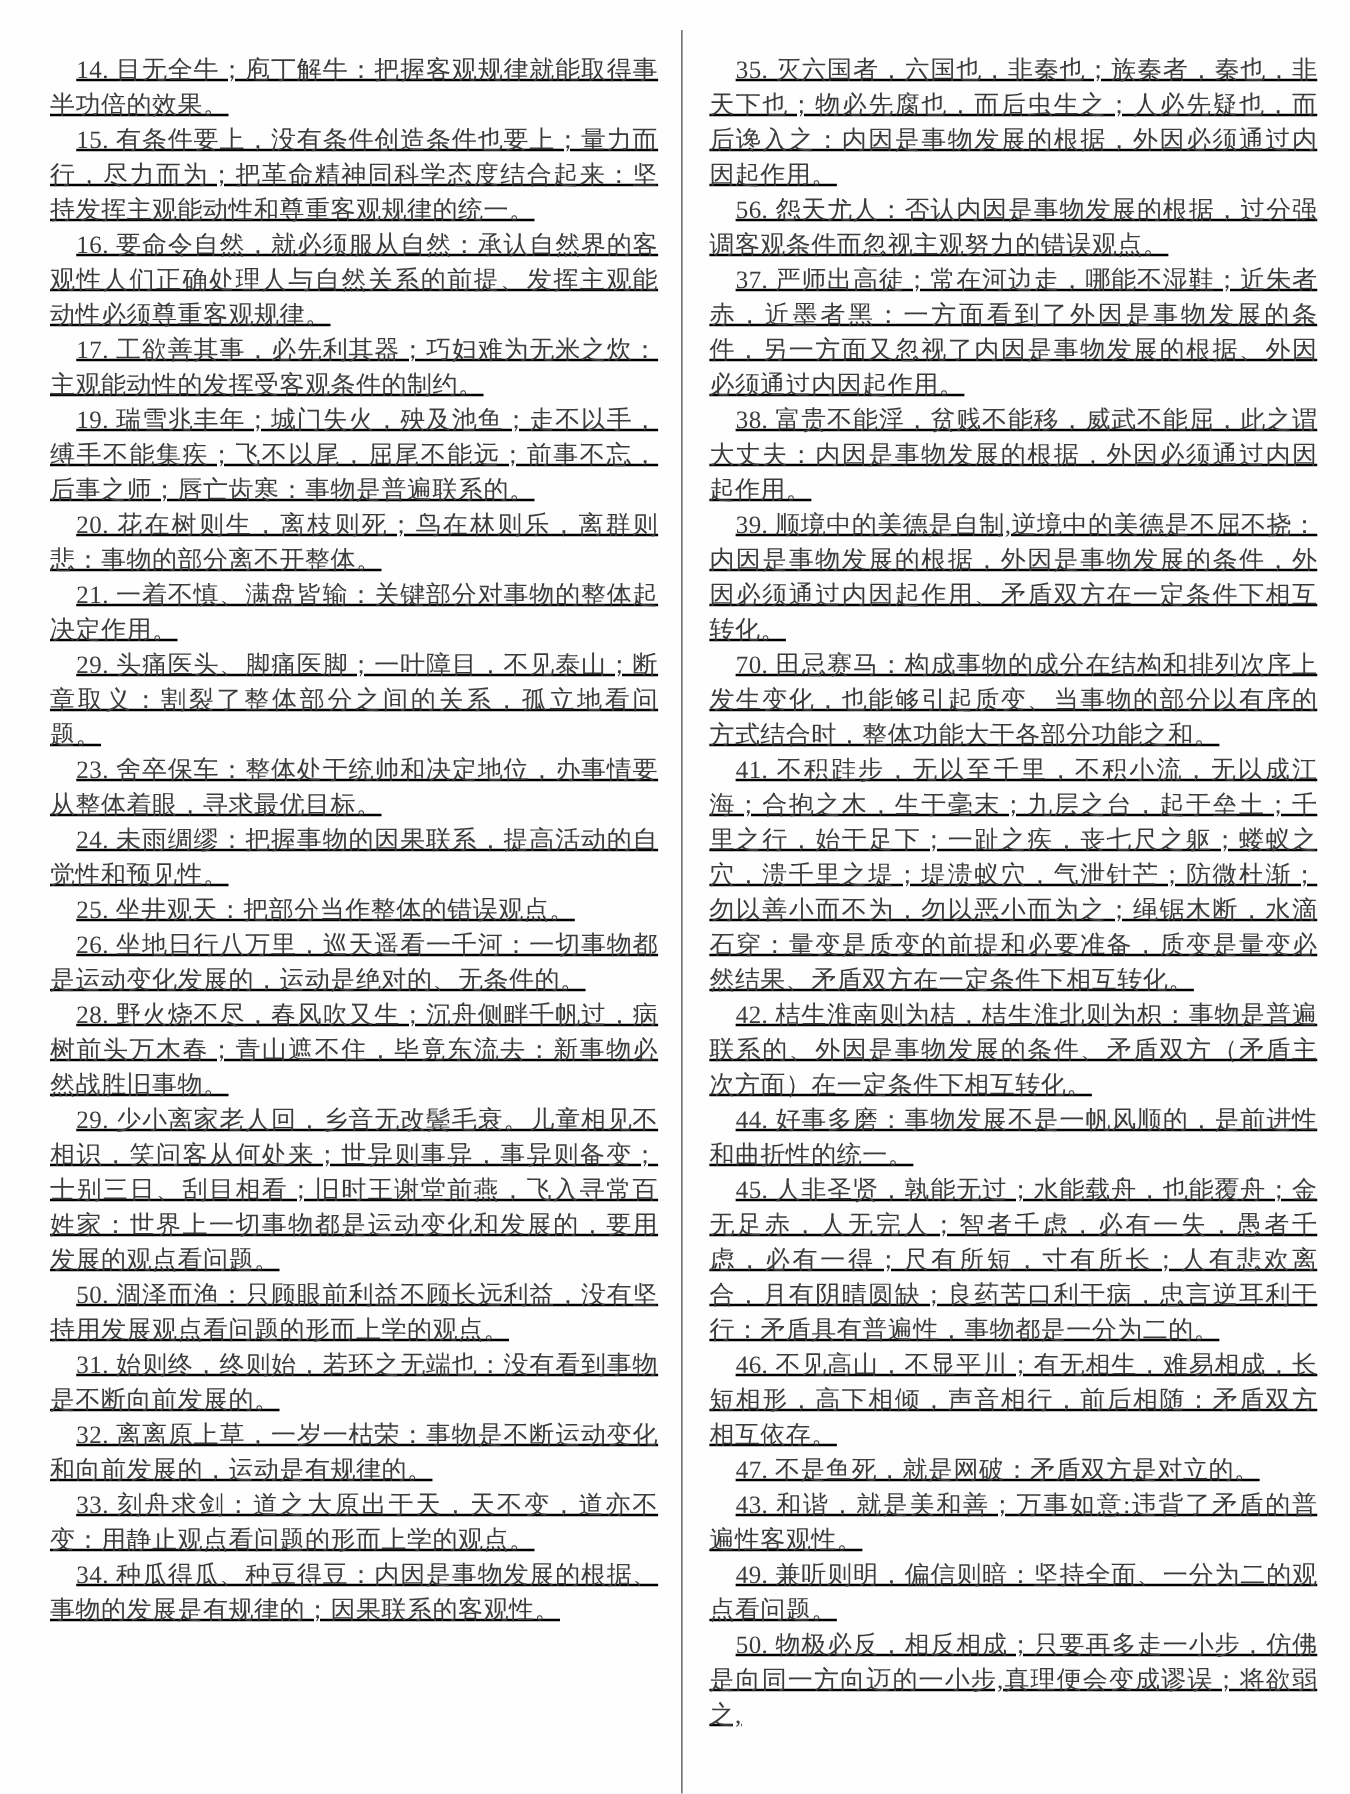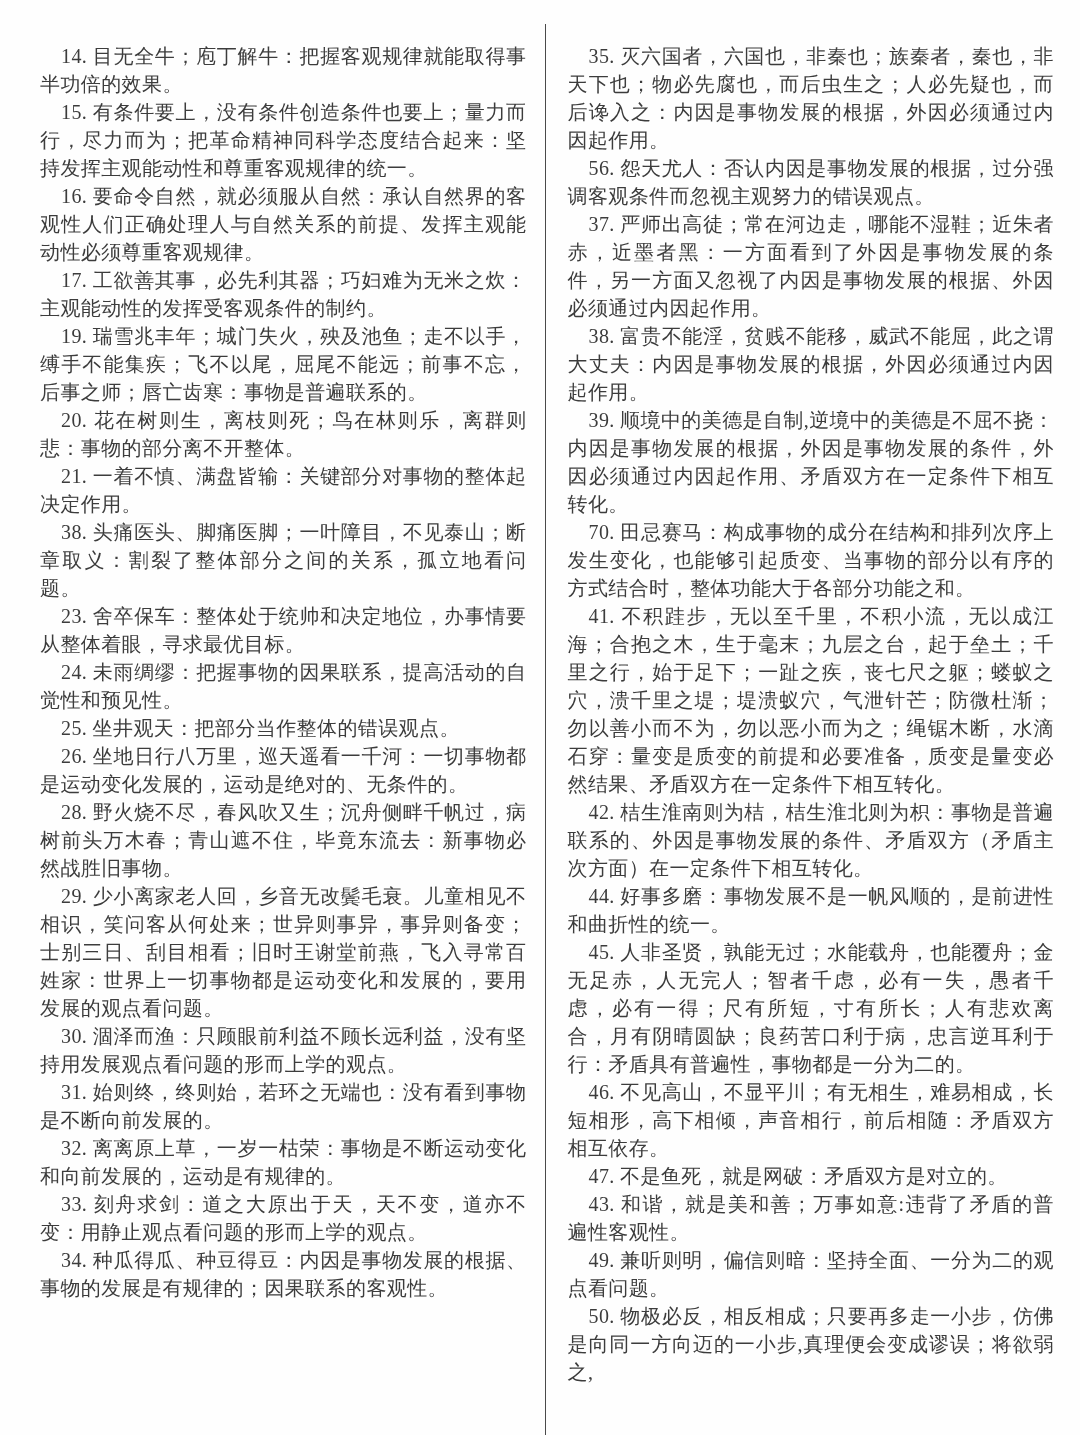"14. 目无全牛；庖丁解牛：把握客观规律就能取得事半功倍的效果。" .column { text-decoration: none -> underline }
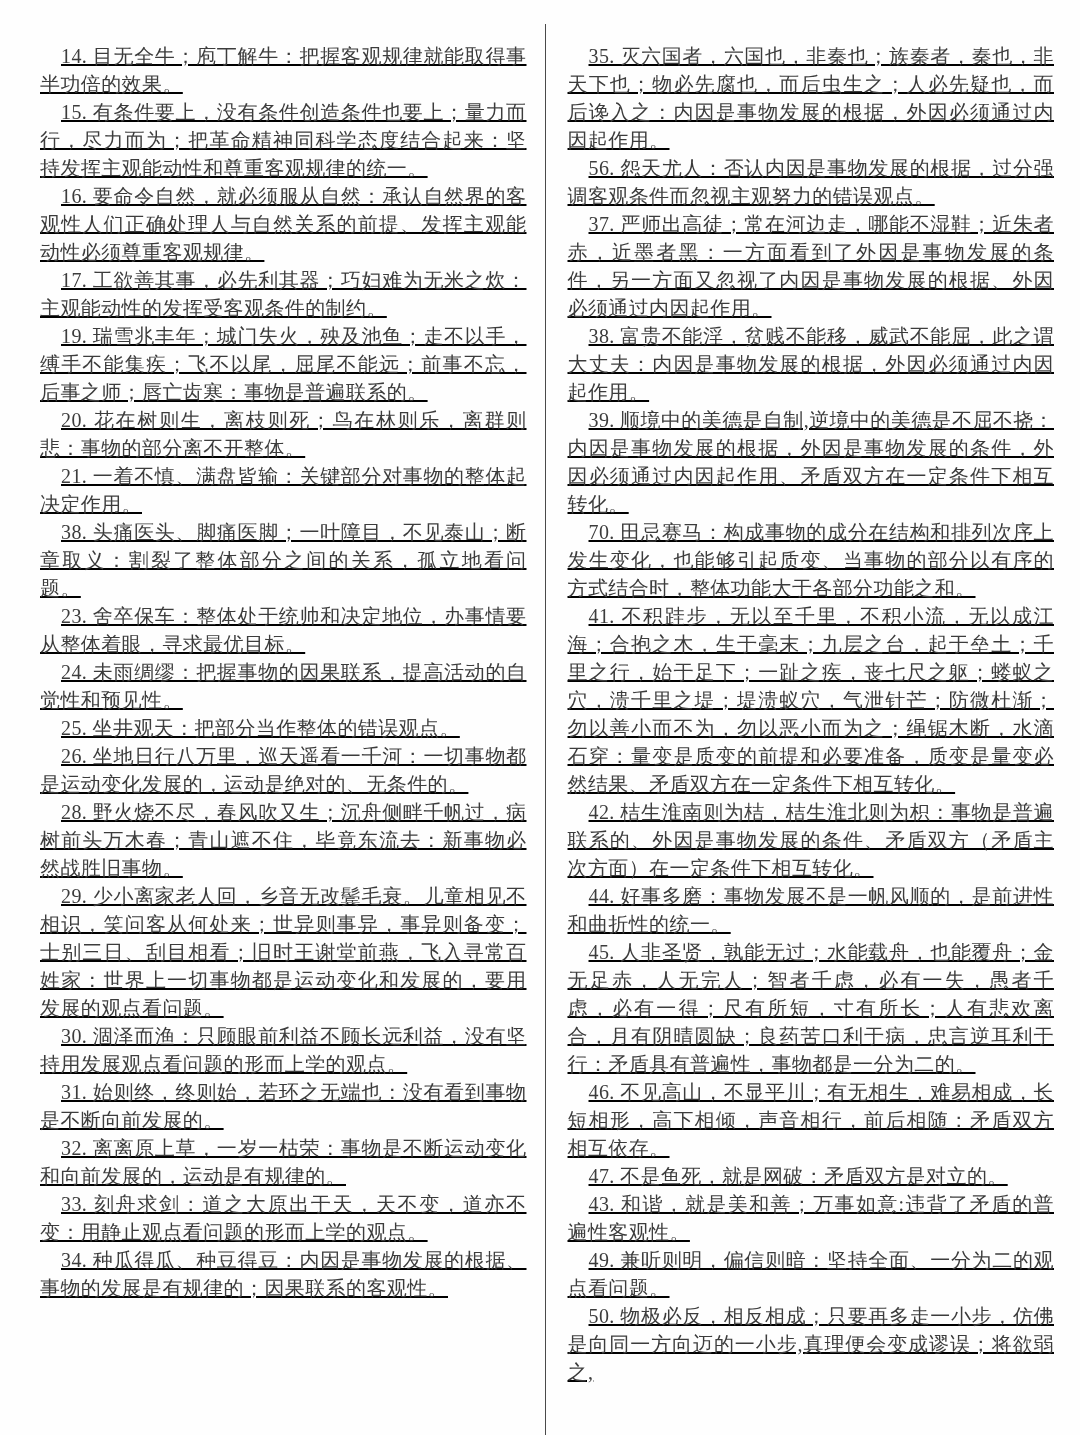"38. 头痛医头、脚痛医脚；一叶障目，不见泰山；断章取义：割裂了整体部分之间的关系，孤立地看问题。" p.item { text: 38 -> 29 }
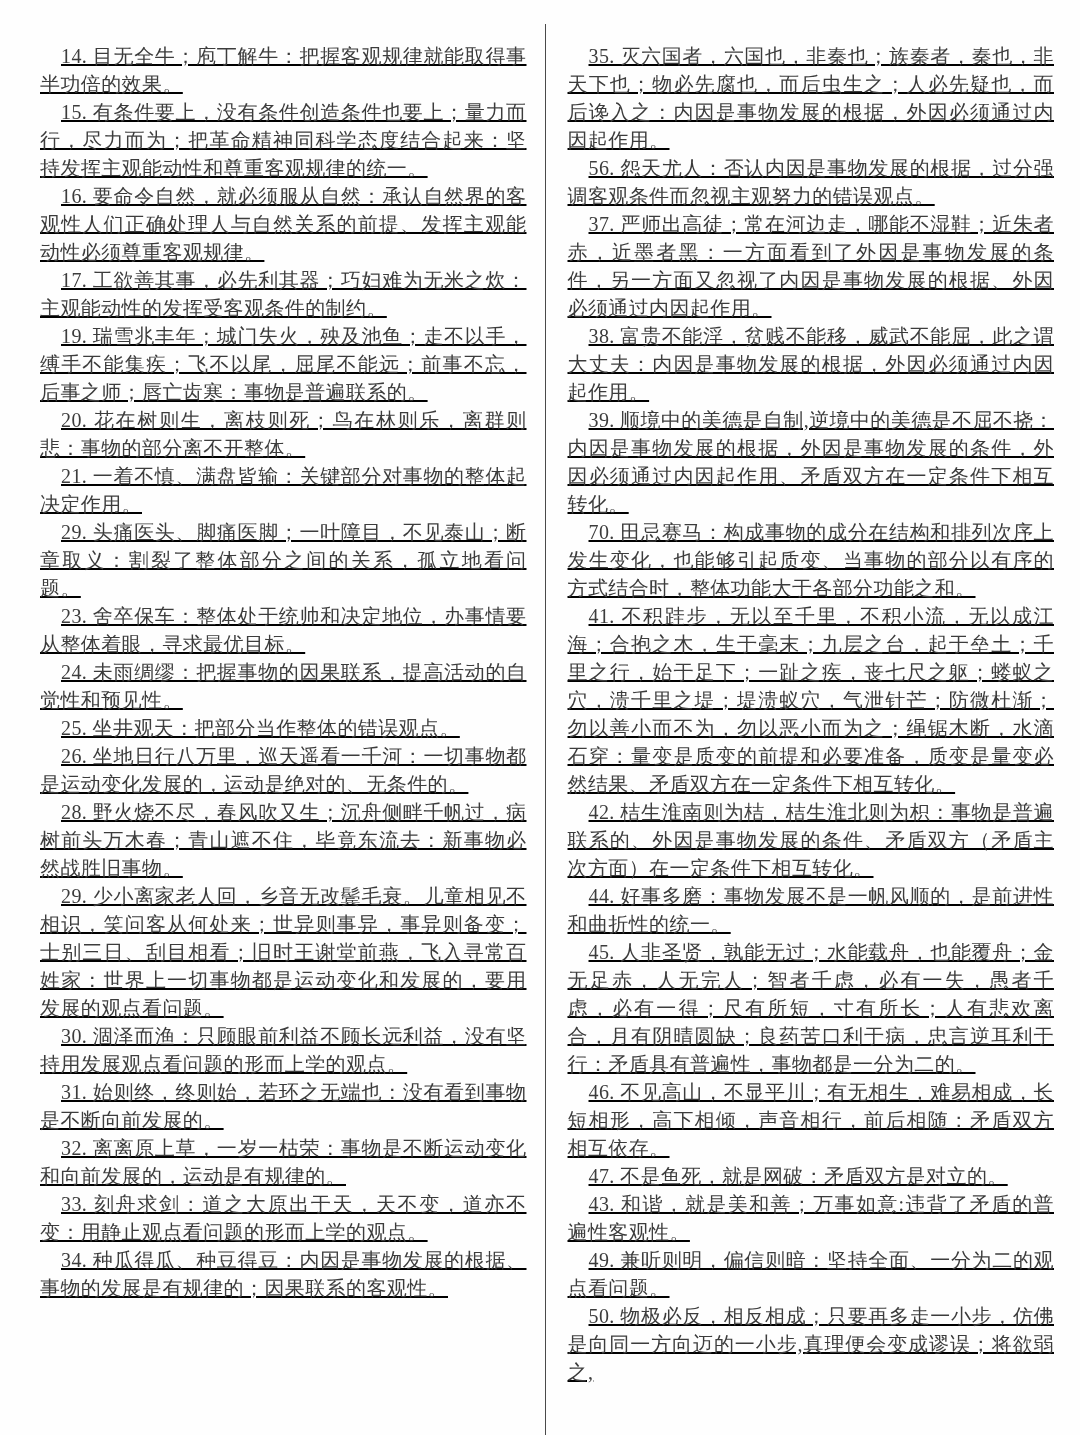"30." p.item { text: 30 -> 50 }
